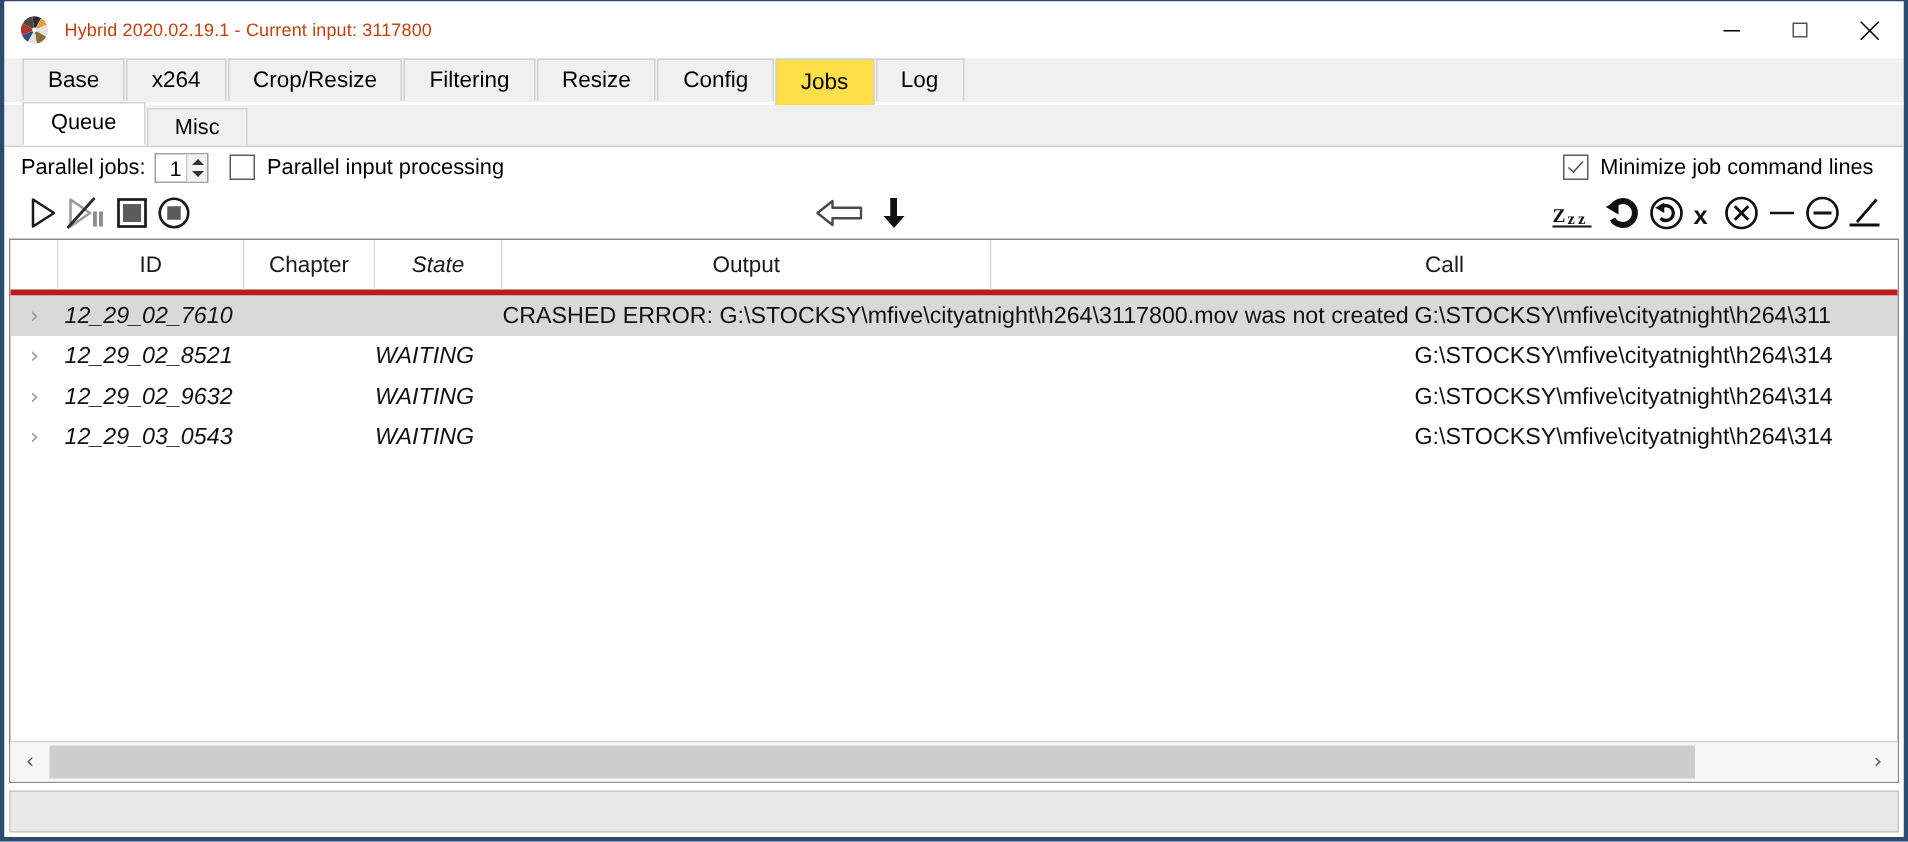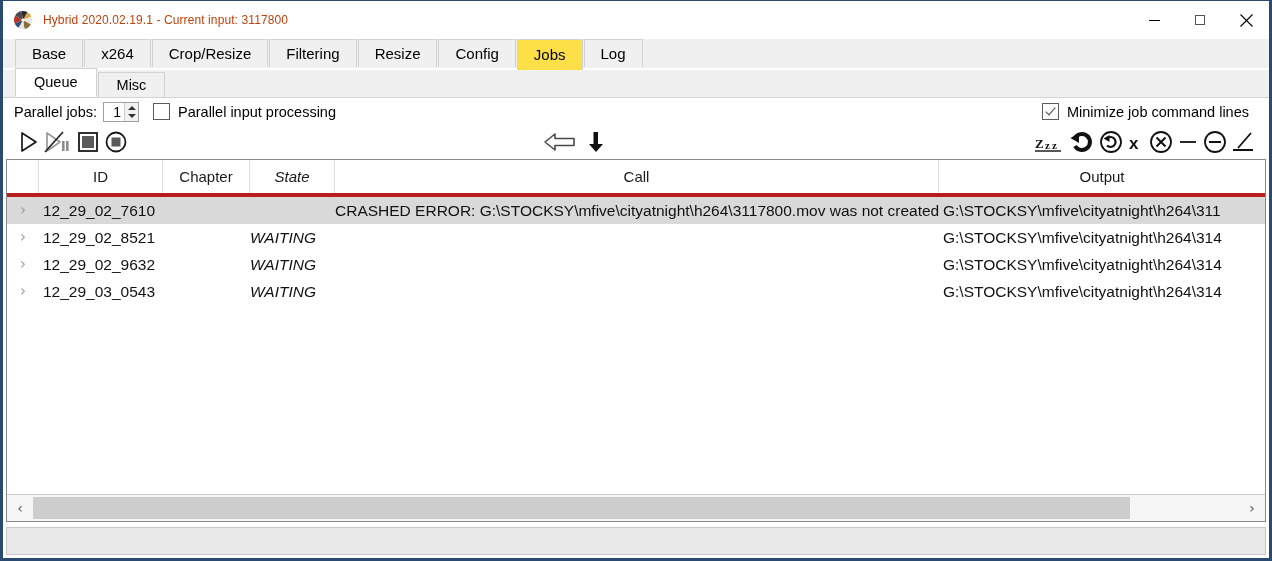"Call" div.th { order: before "Output" -> after "Output" }
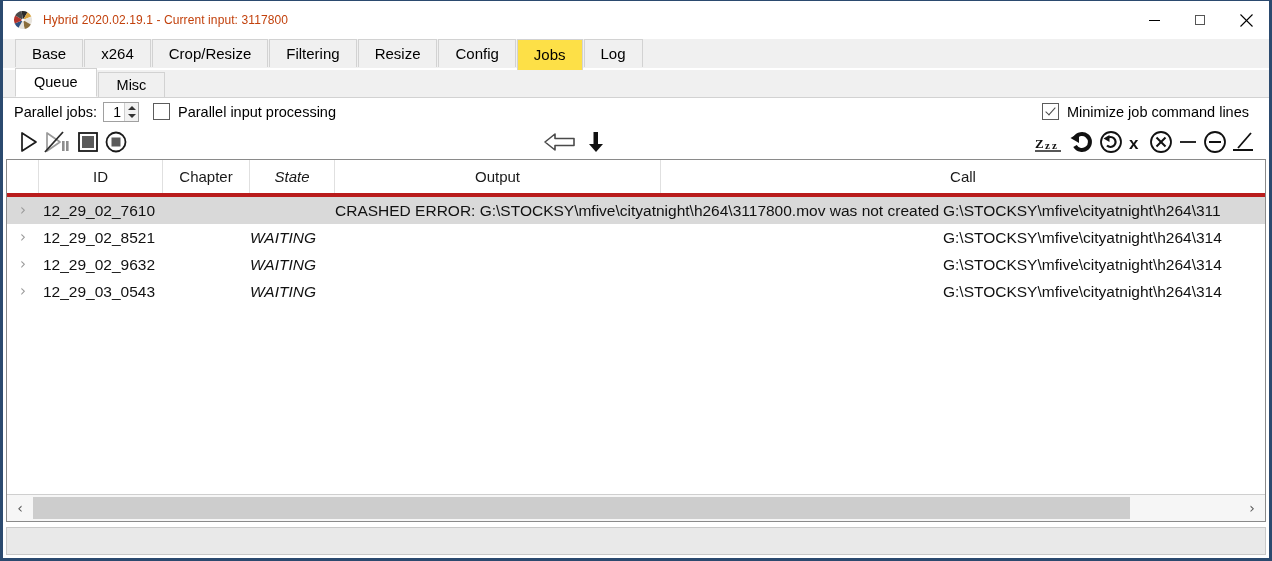"12_29_02_7610" .td.c-id { font-style: none -> italic }
